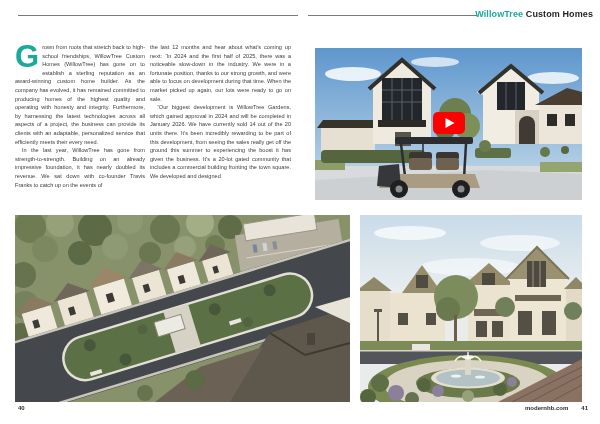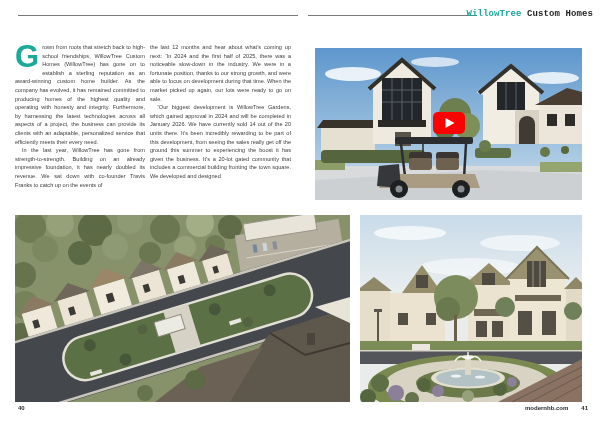"WillowTree Custom Homes" .brand { font-family: Liberation Mono, monospace -> none }
